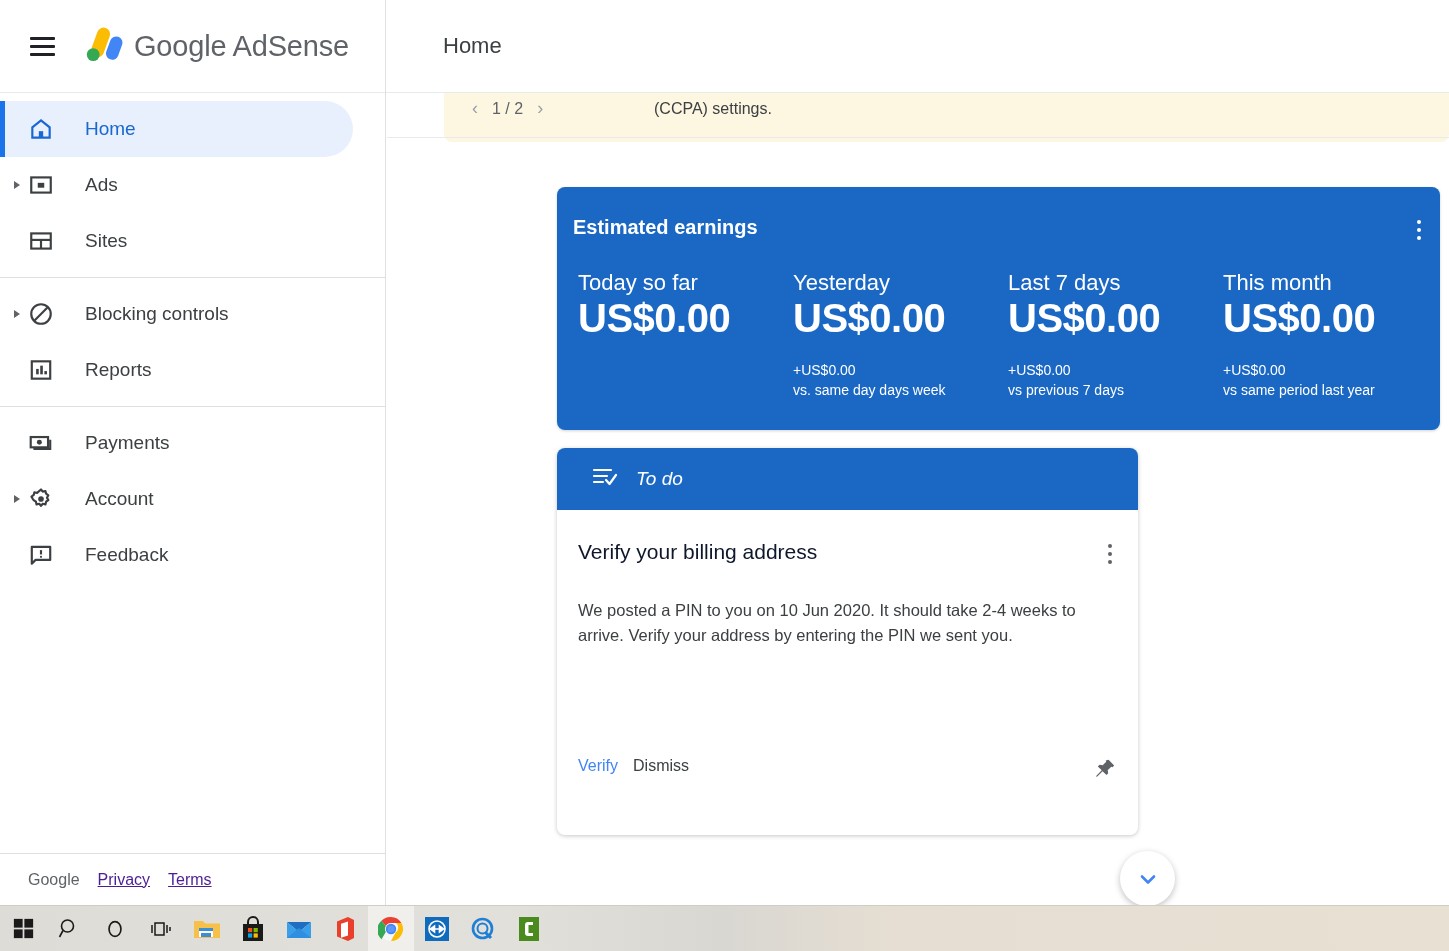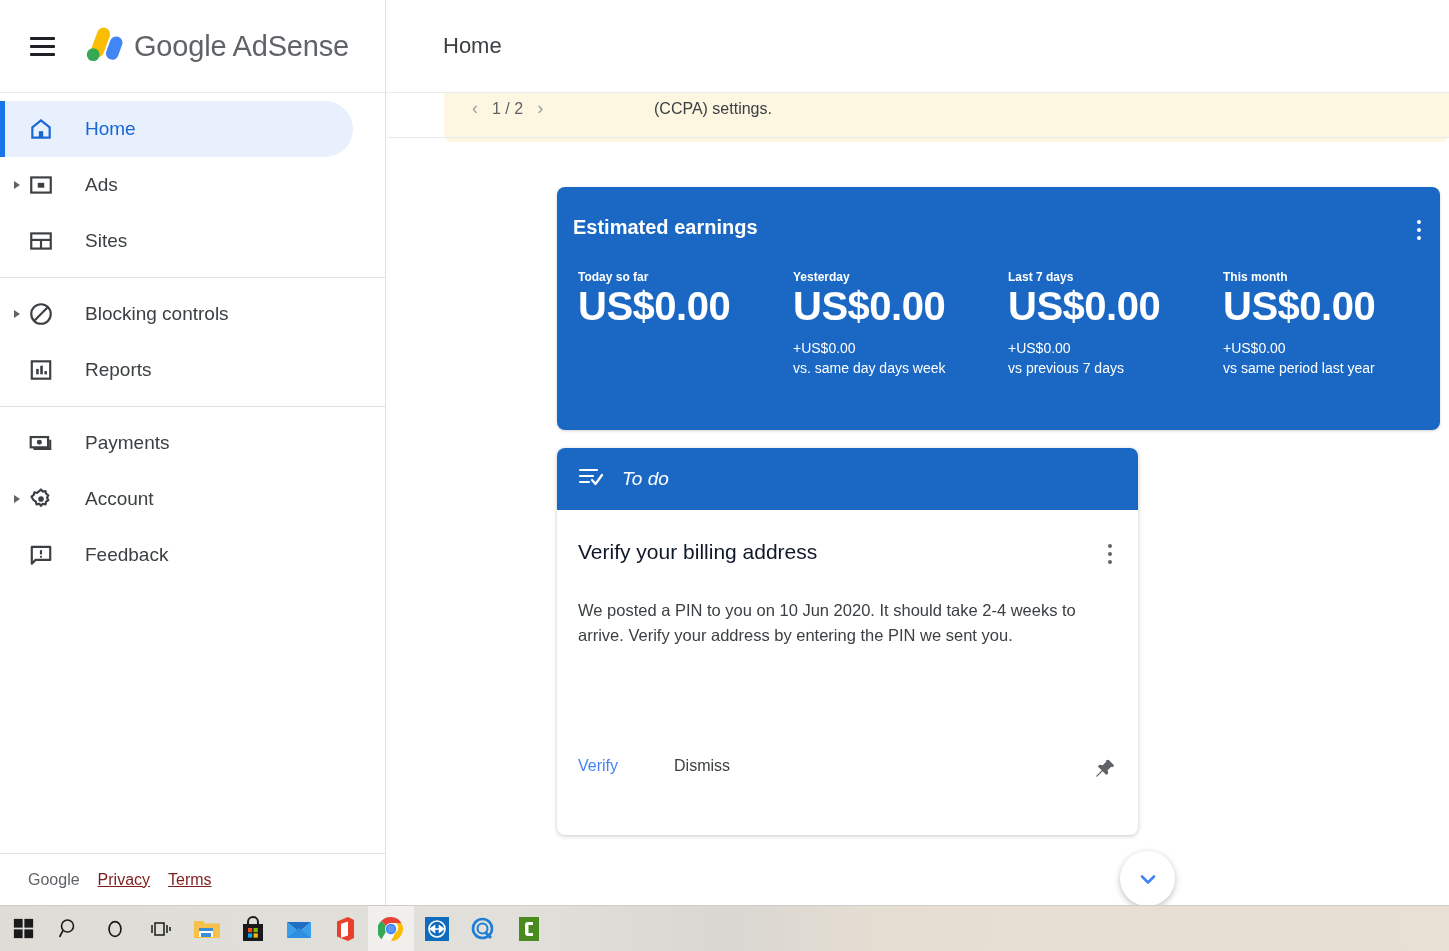"Today so far" .metric .m-label { font-size: 12px -> 22px; font-weight: 700 -> 400 }
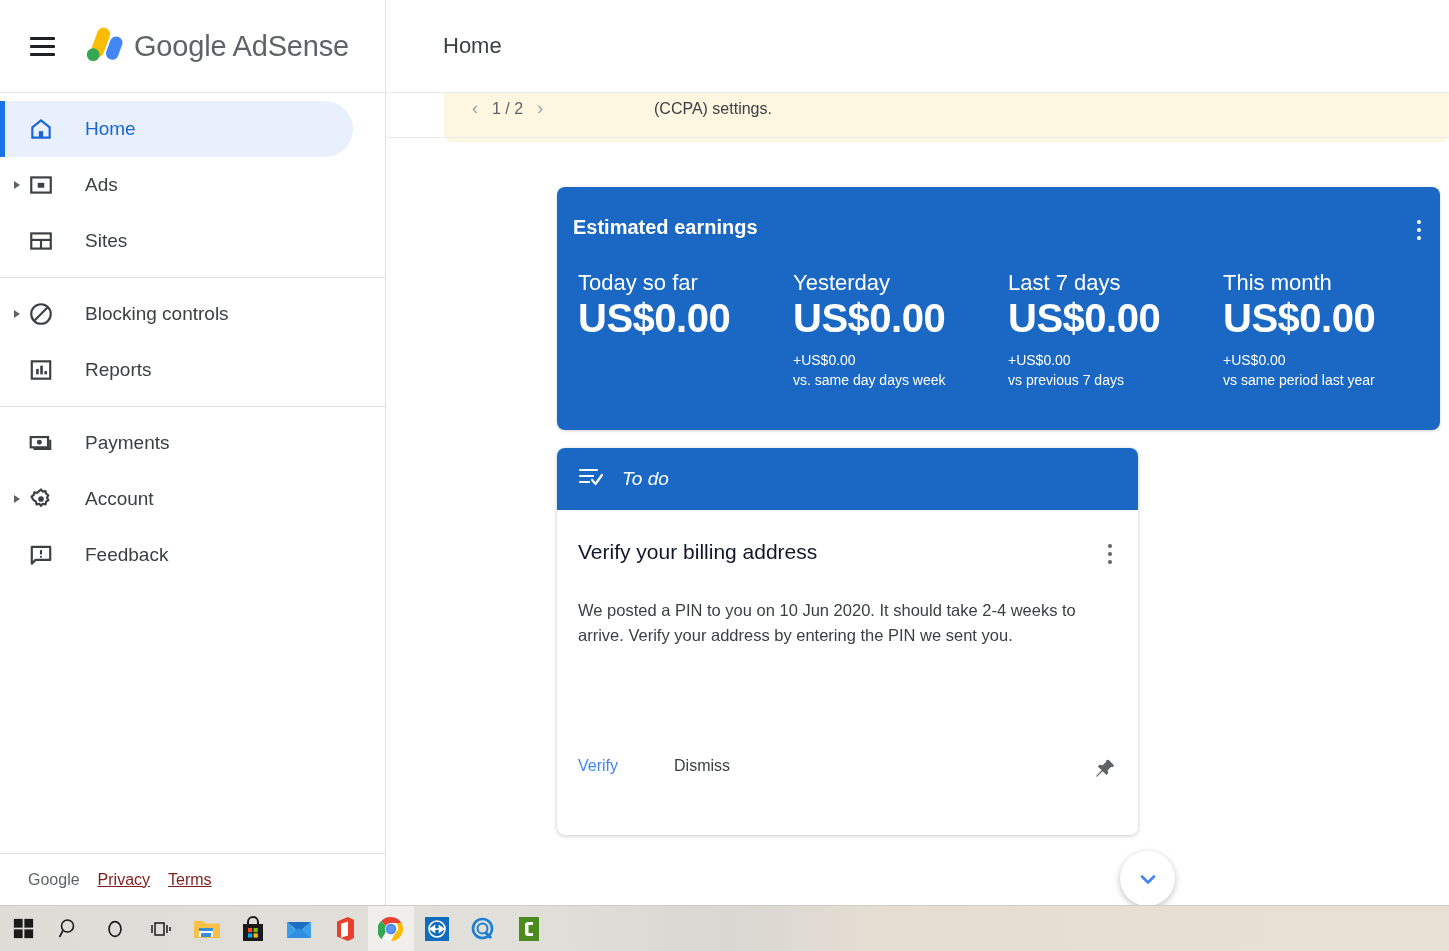"+US$0.00" .metric .m-delta { margin-top: 9px -> 19px }
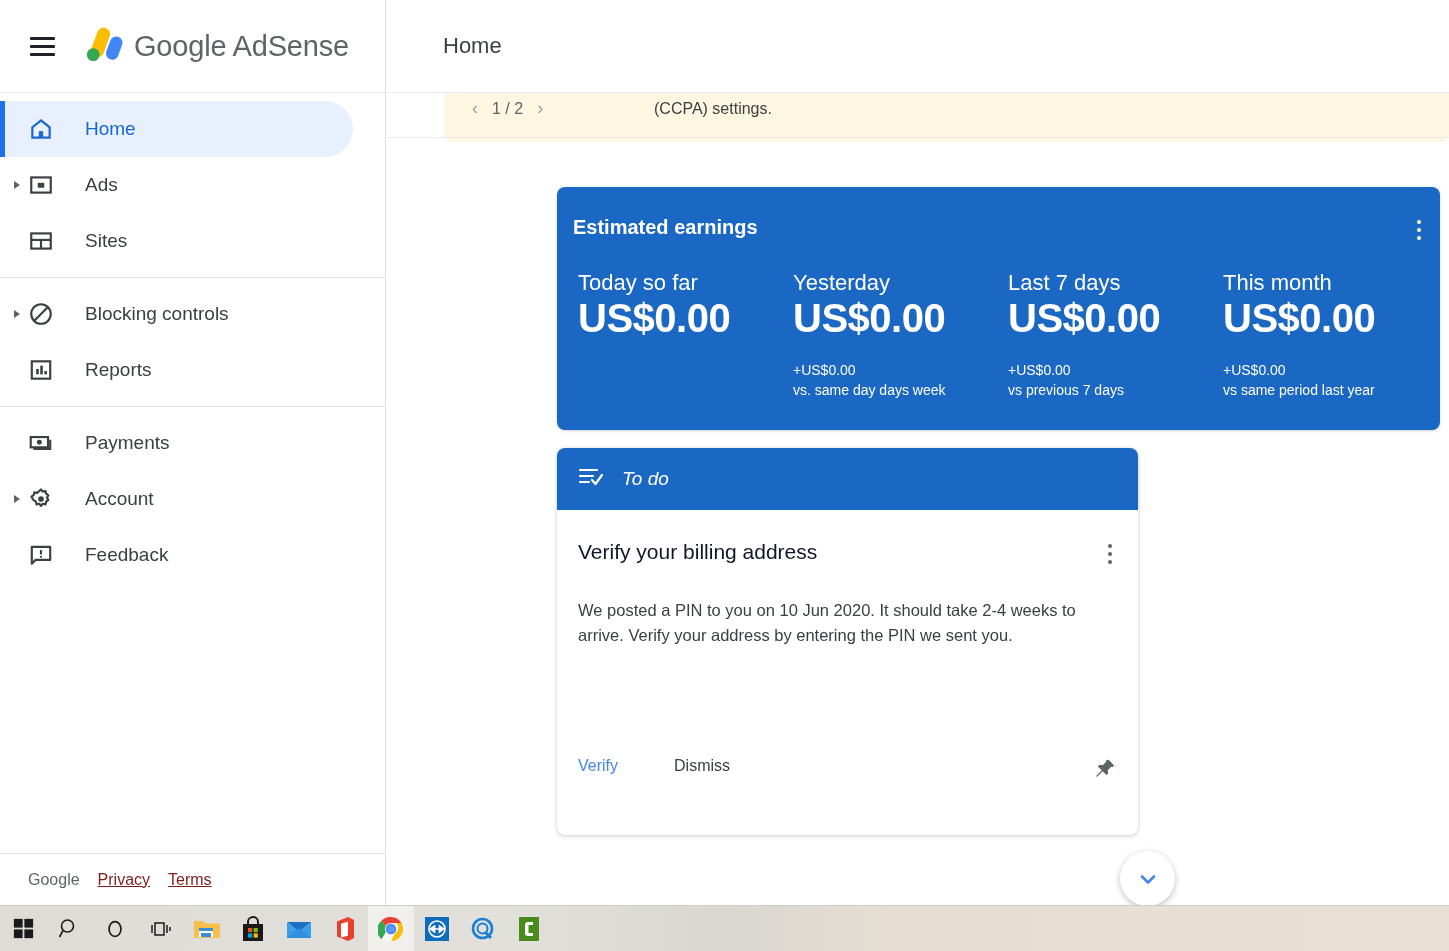"To do" .todo-header { padding-left: 21px -> 35px }
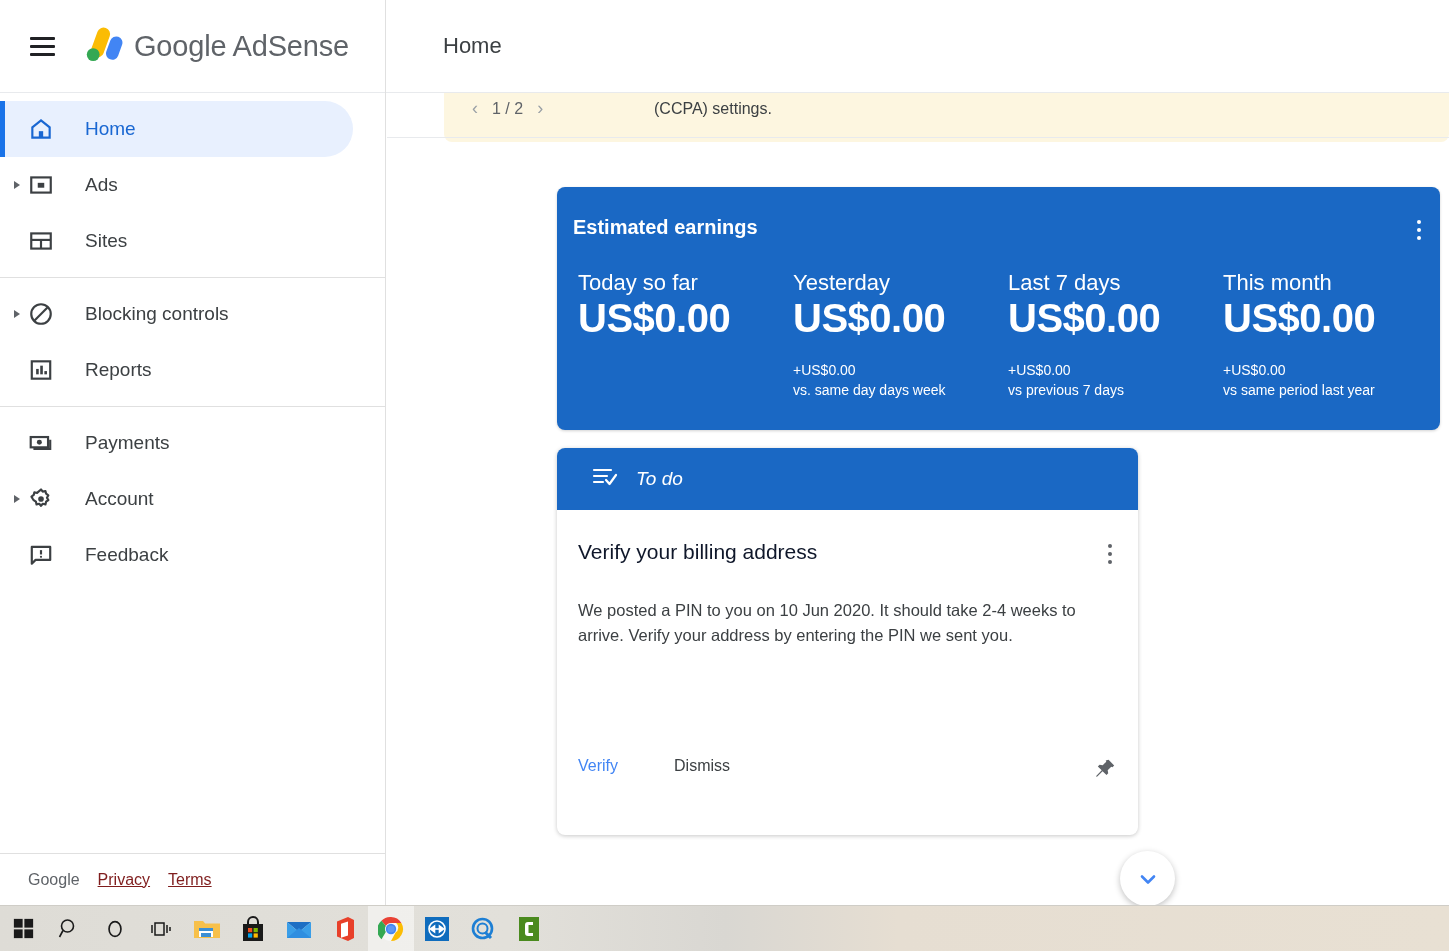"Dismiss" .btn-dismiss { margin-left: 56px -> 15px }
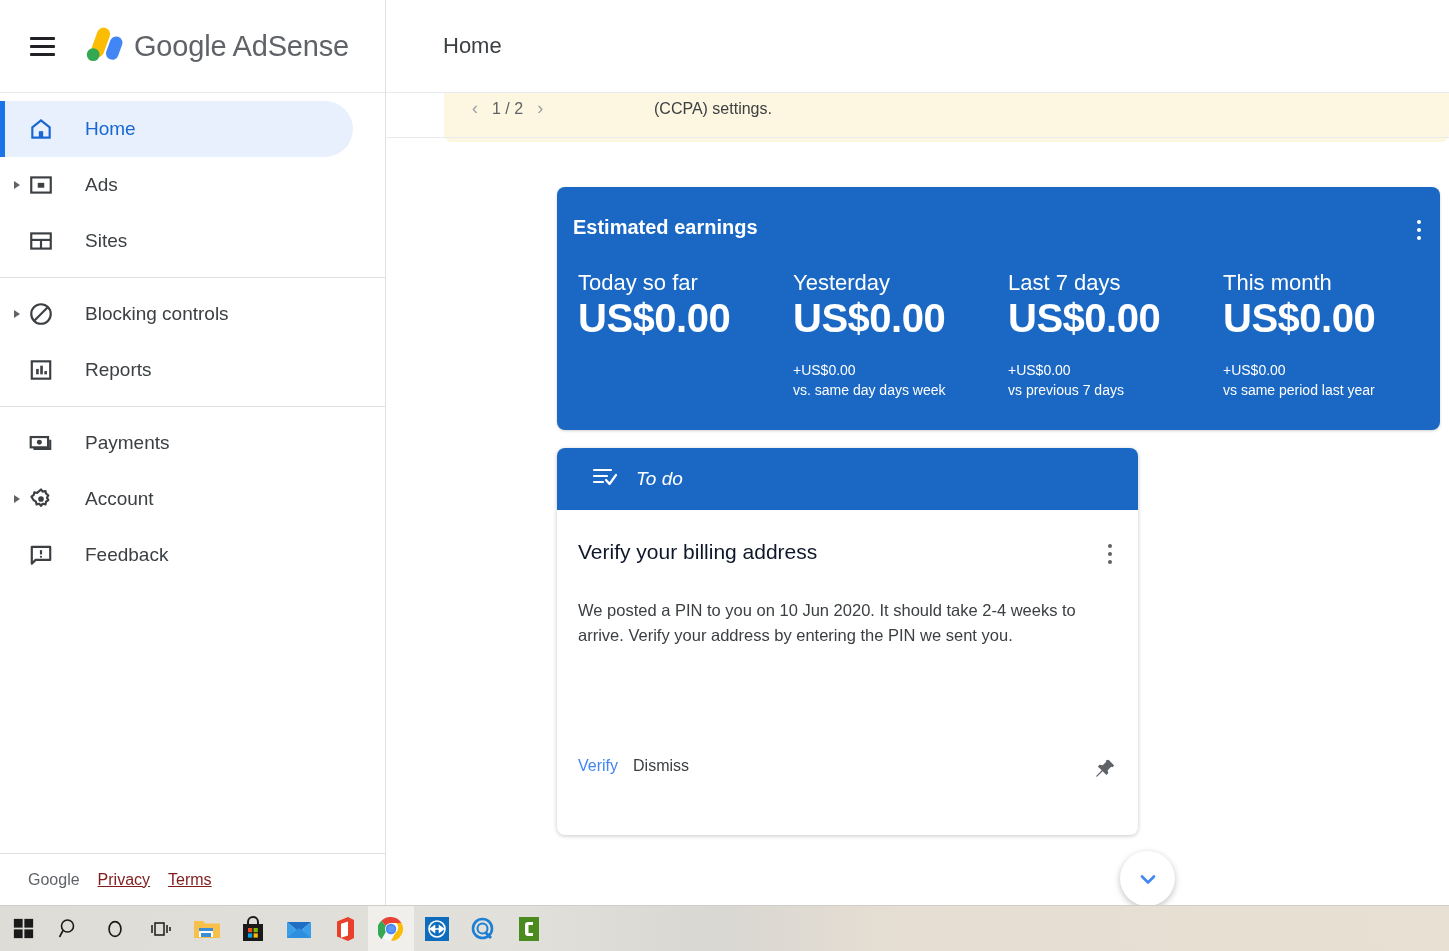"Privacy" .footer-links a { color: #7f1d1d -> #4c1d95 }
